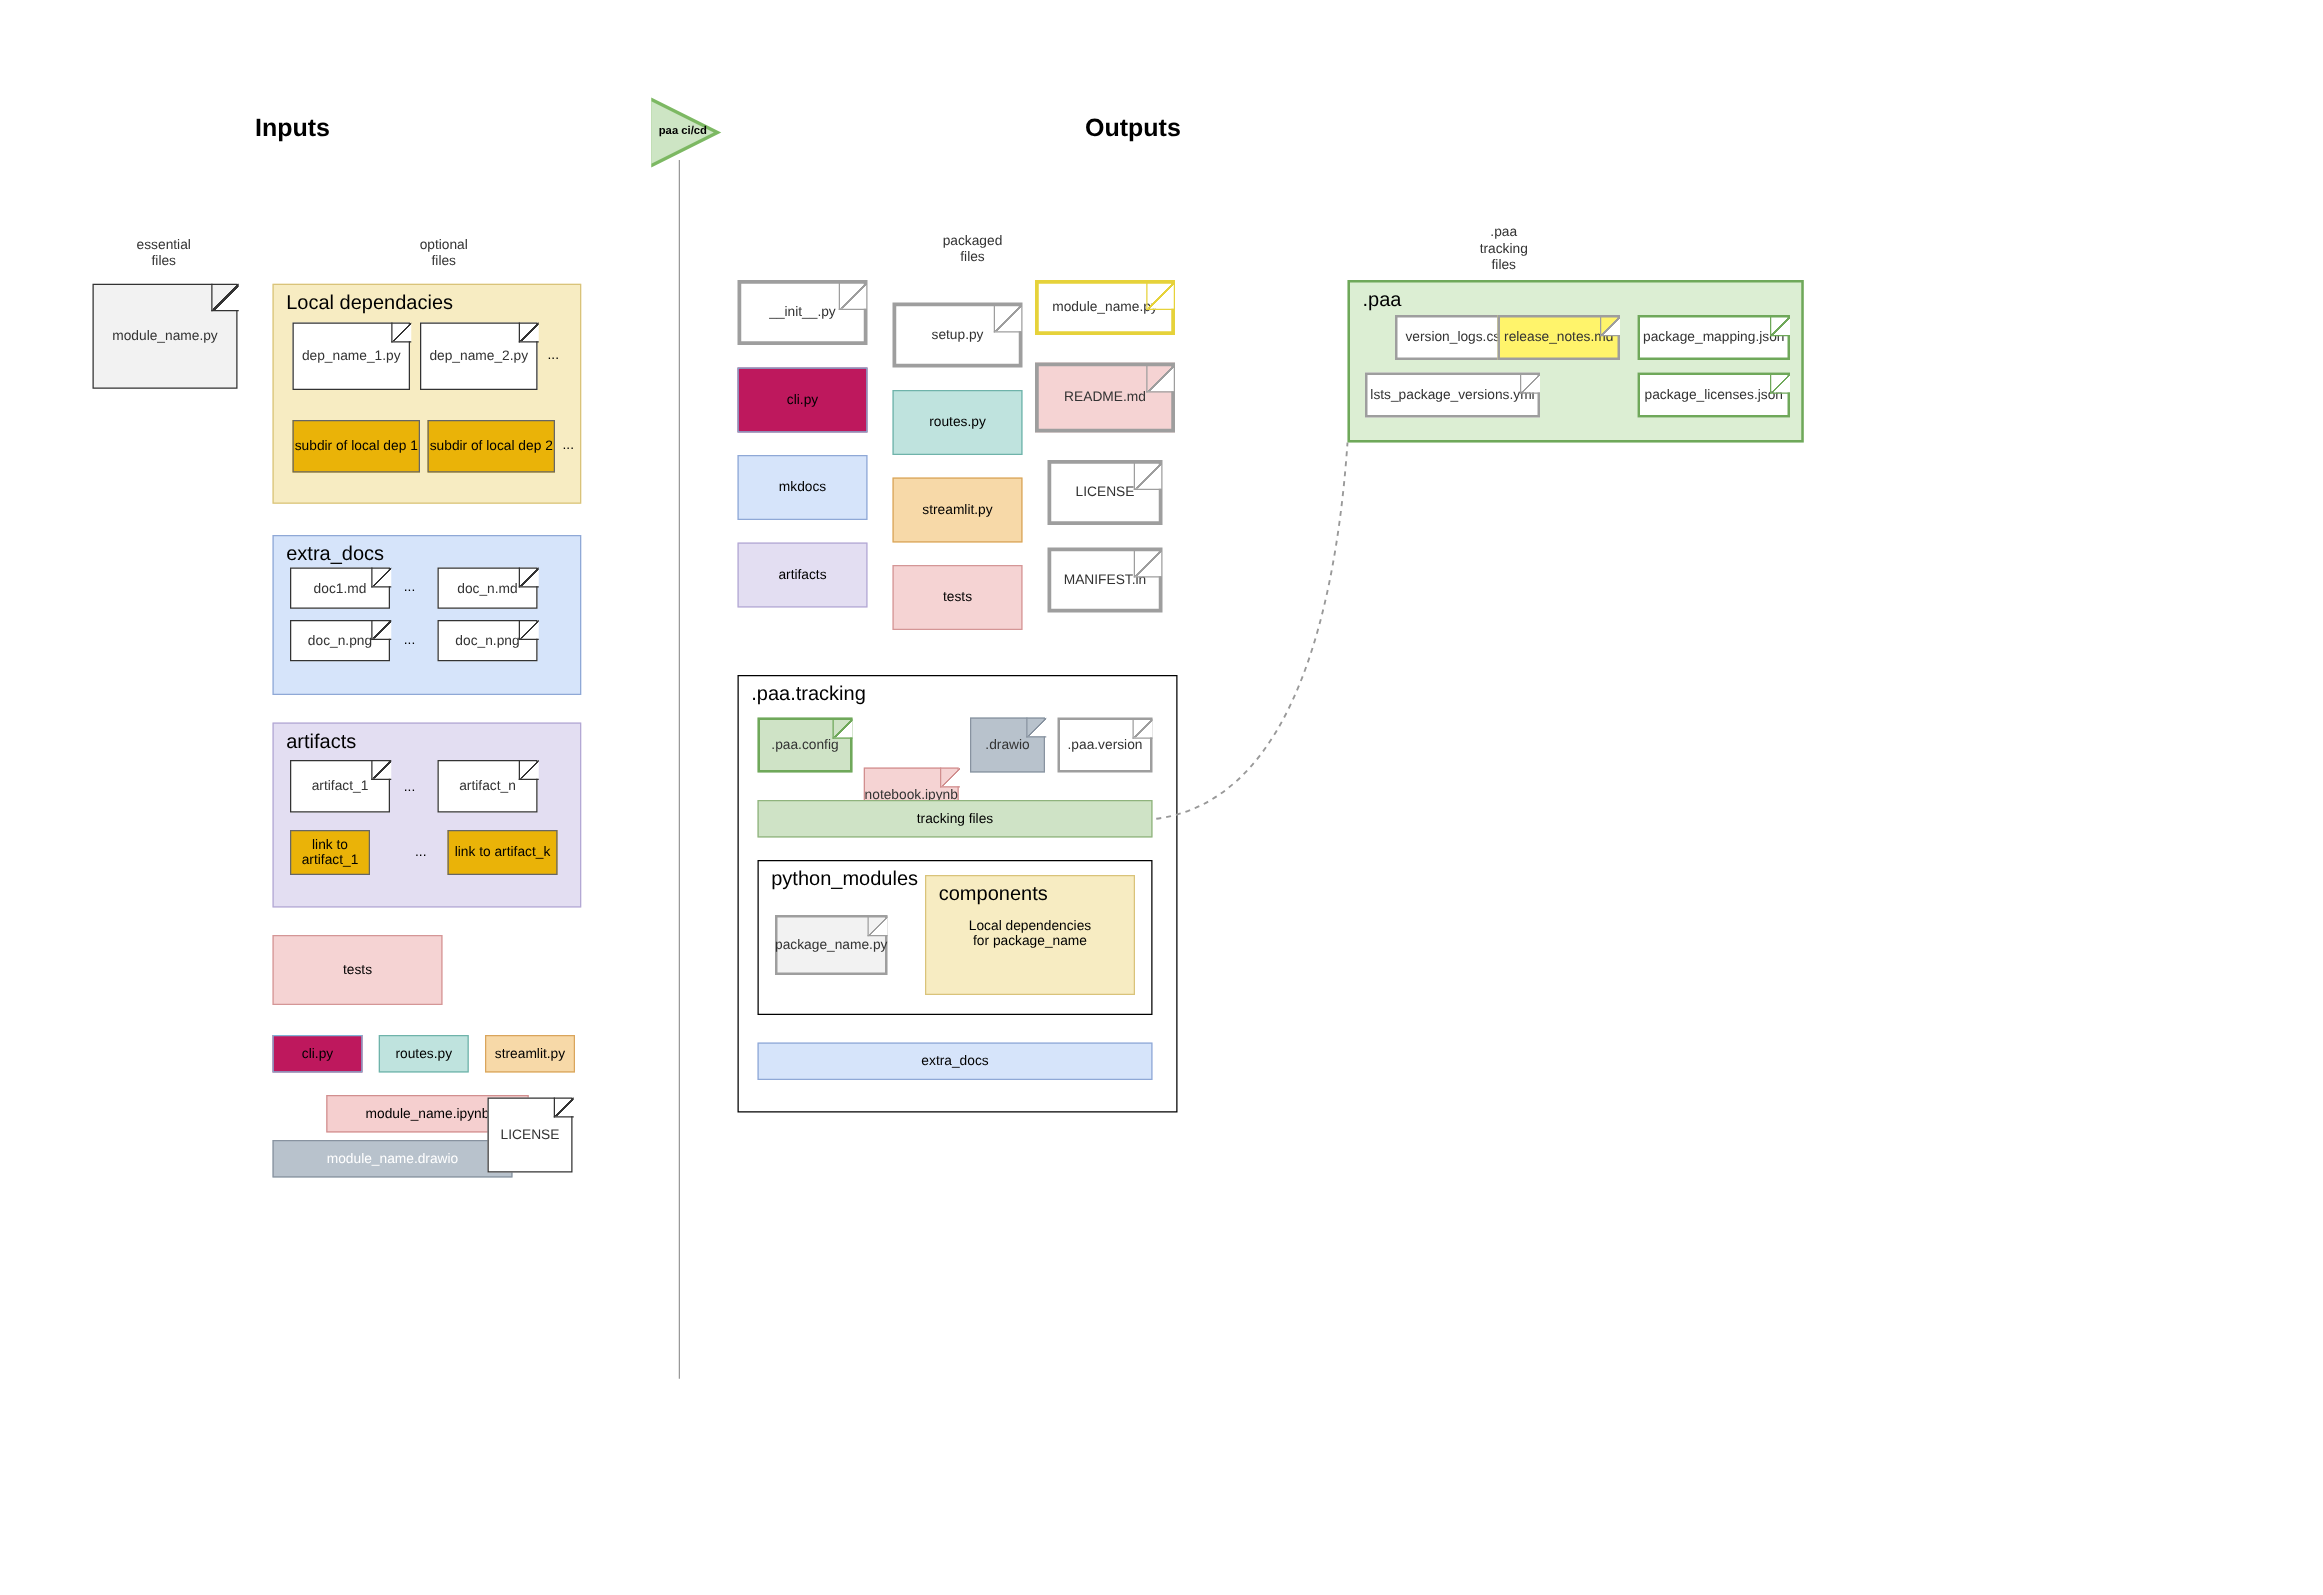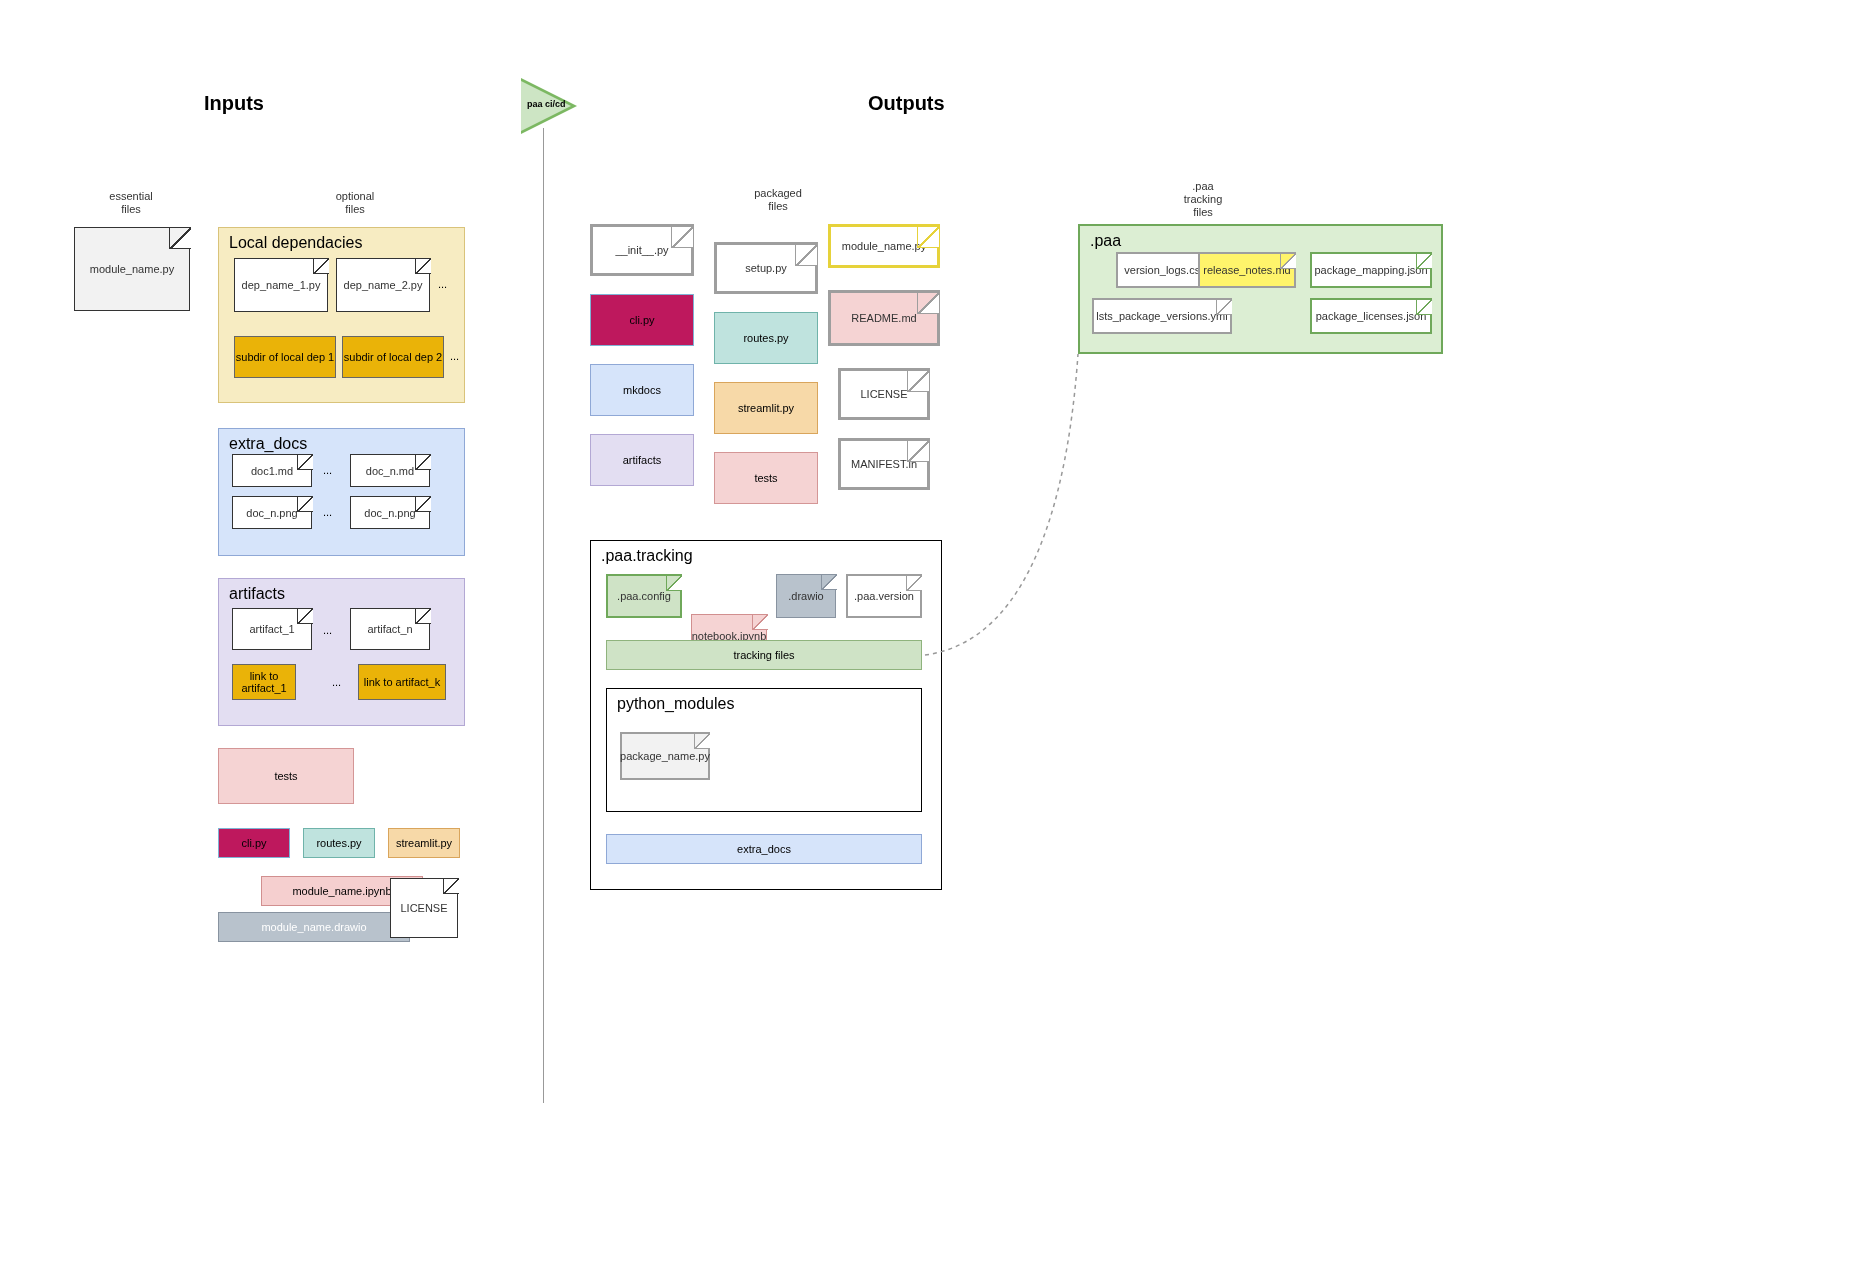"components" div.container { html: none -> <div> <div>components</div> <div>Local dependencies for package_name</div> </div> }
